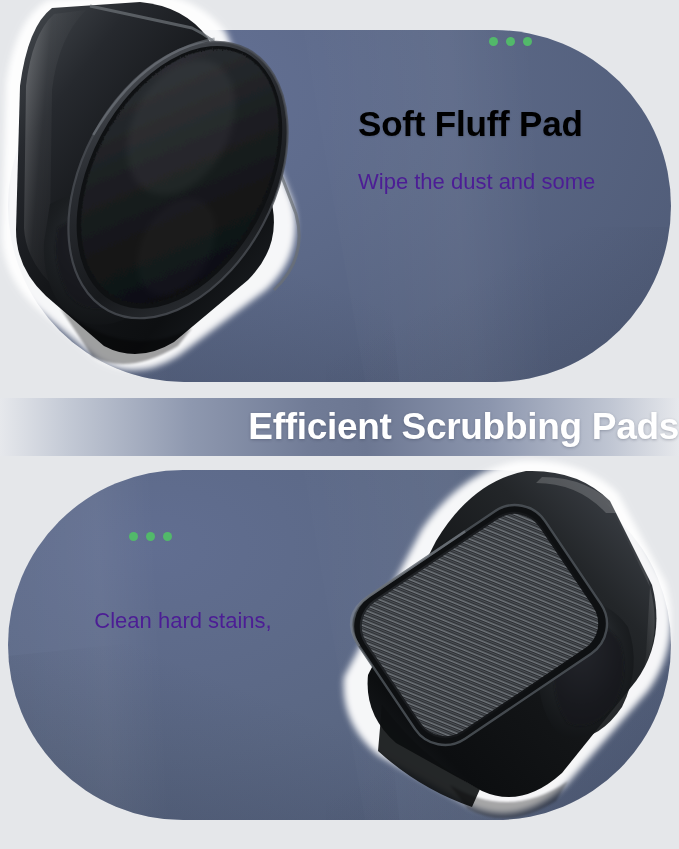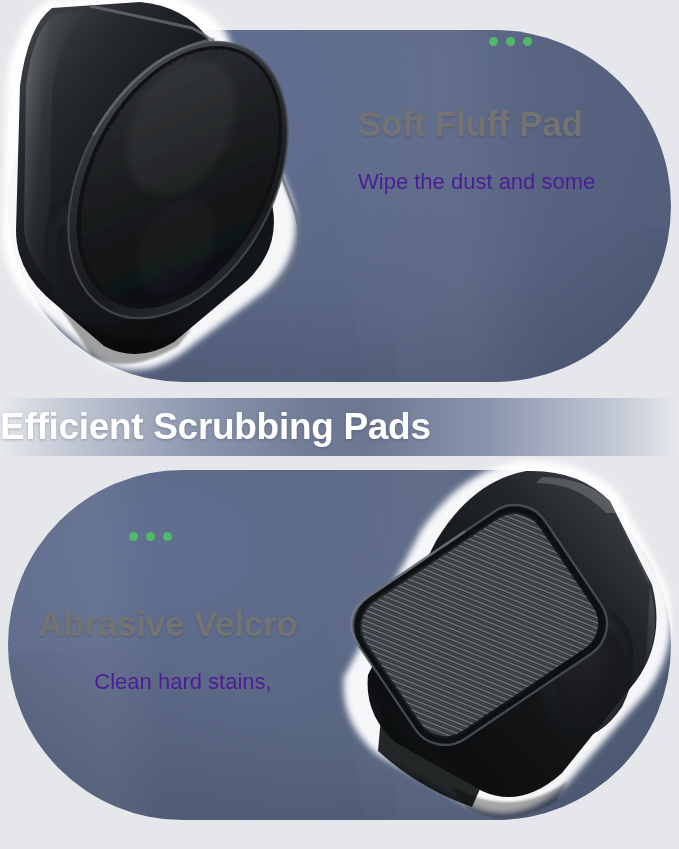"Soft Fluff Pad" .headline { color: #737373 -> #000000 }
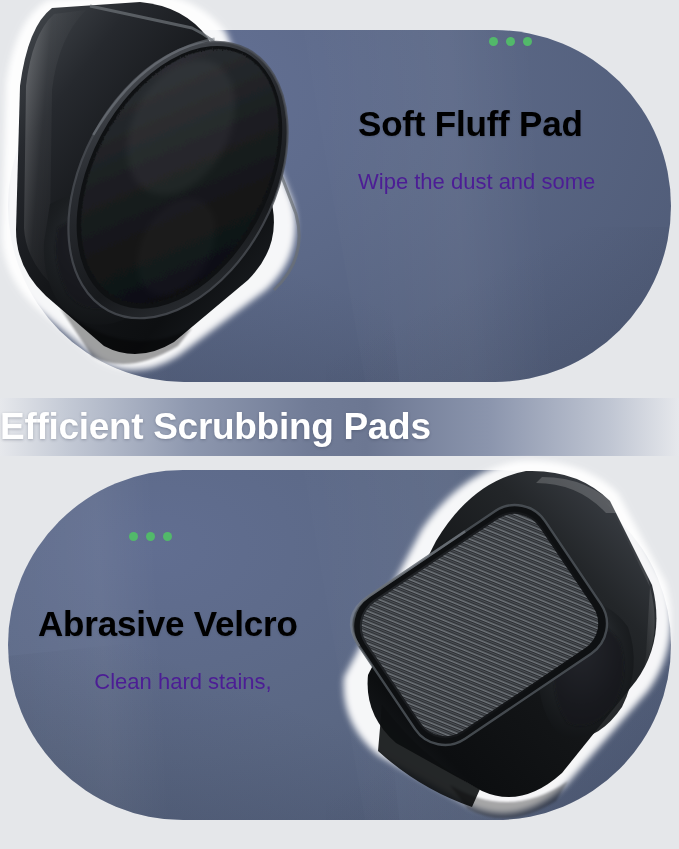"Efficient Scrubbing Pads" .banner { justify-content: flex-start -> flex-end }
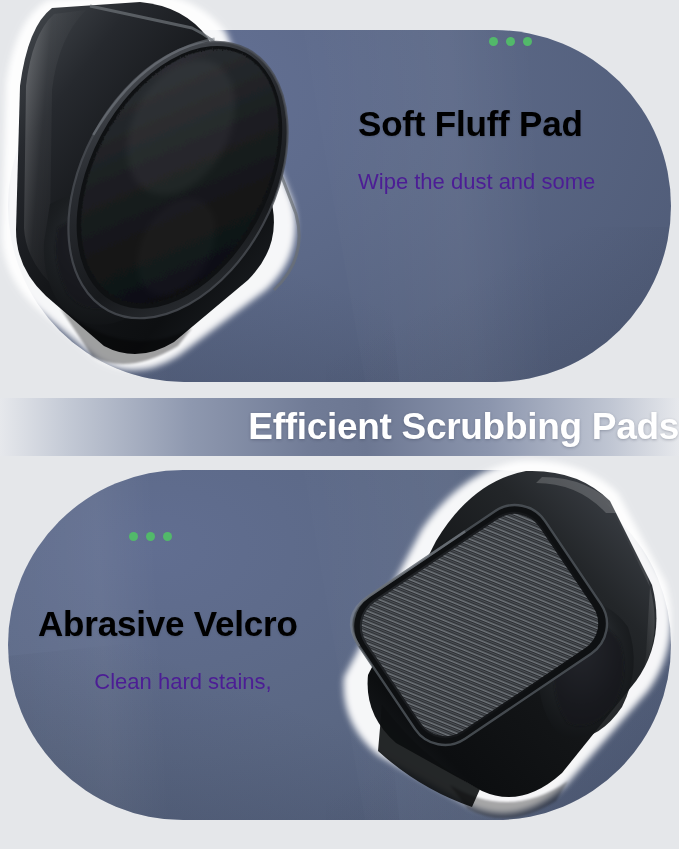"Abrasive Velcro" div.headline { html: <div>Abrasive Velcro</div> -> none }
